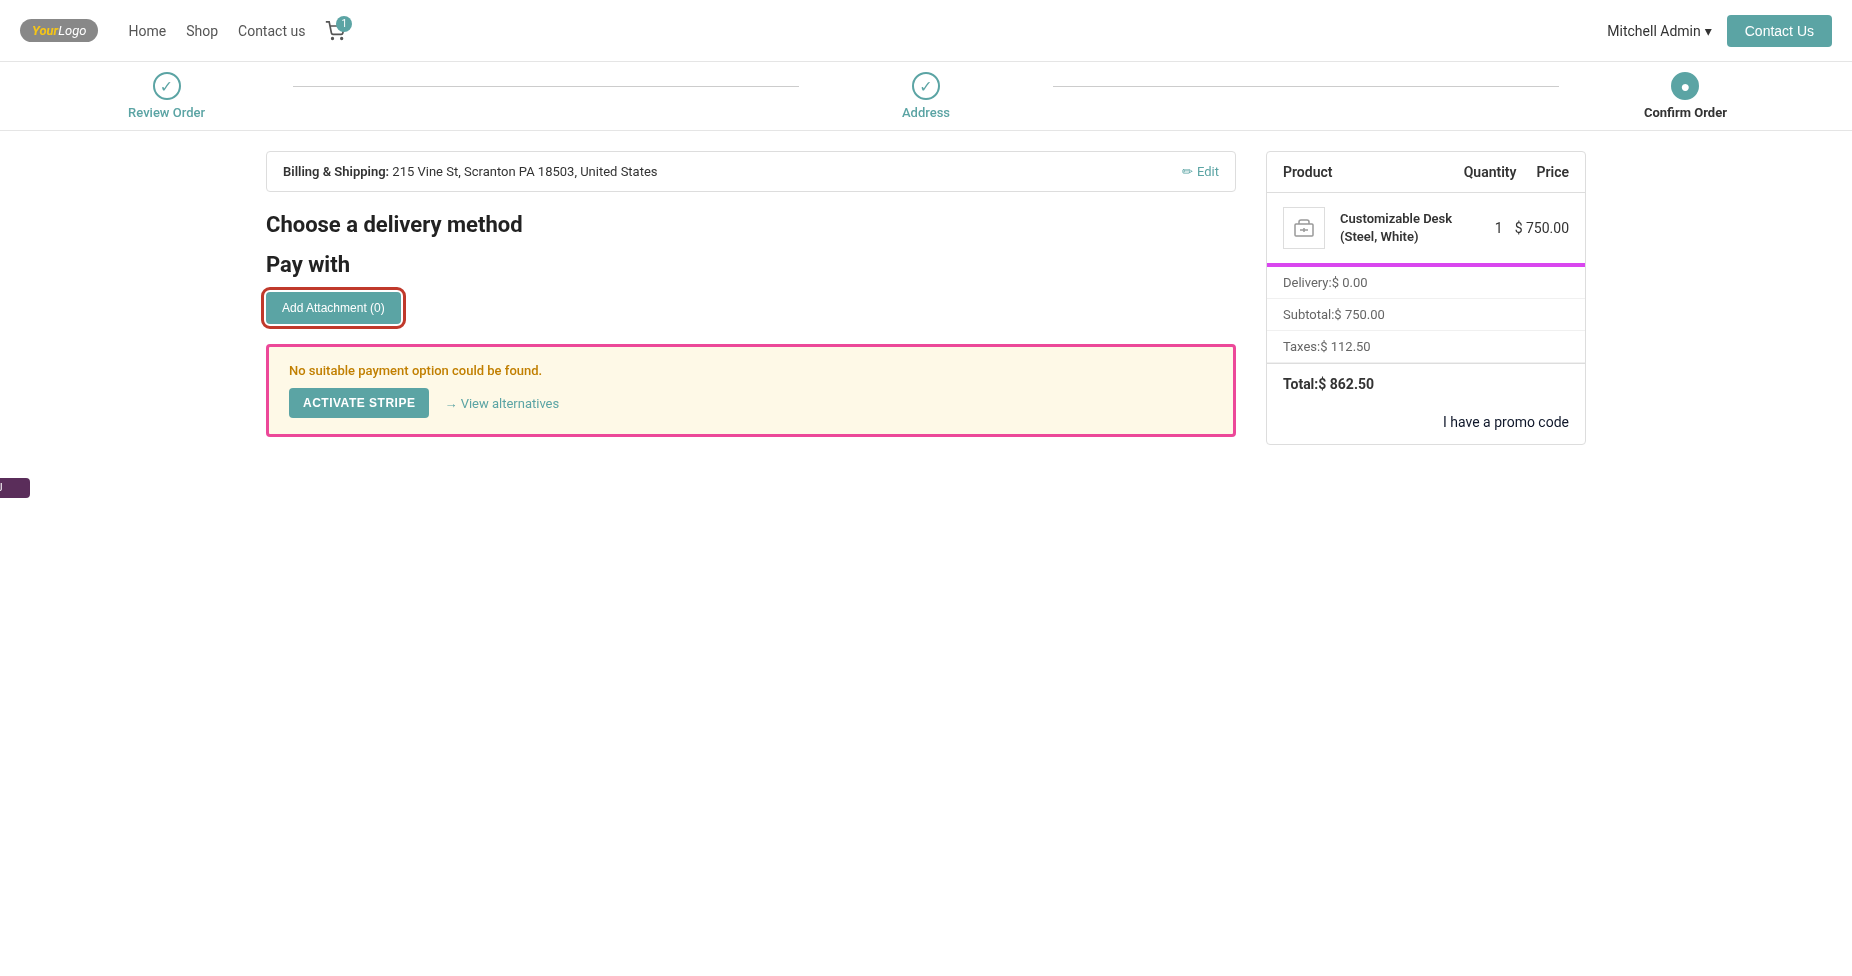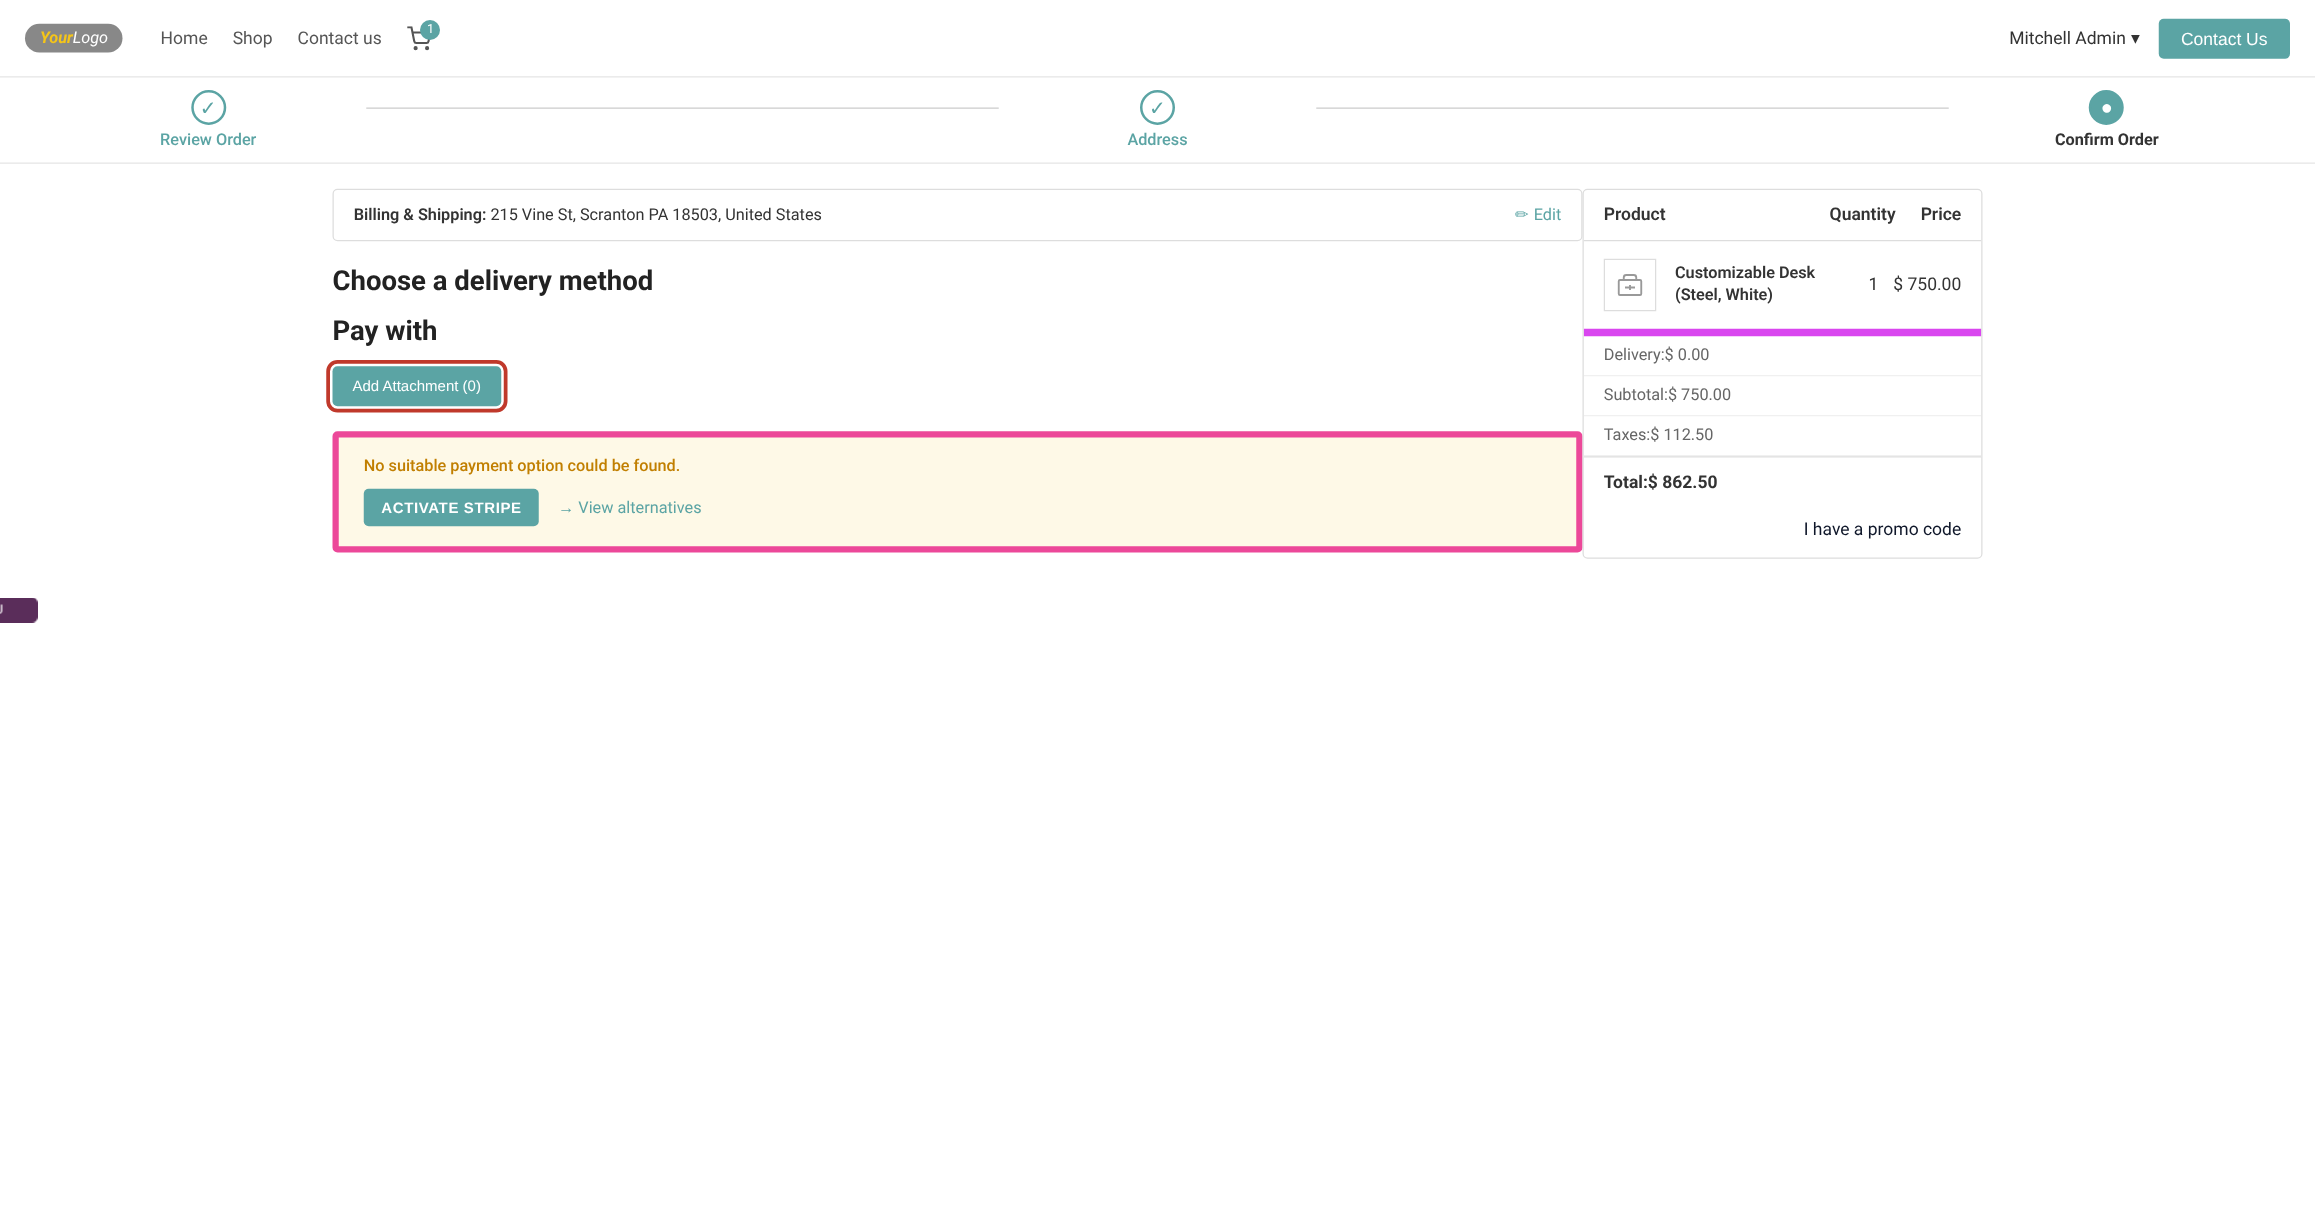"Billing & Shipping: 215 Vine" .main-content { gap: none -> 30px }
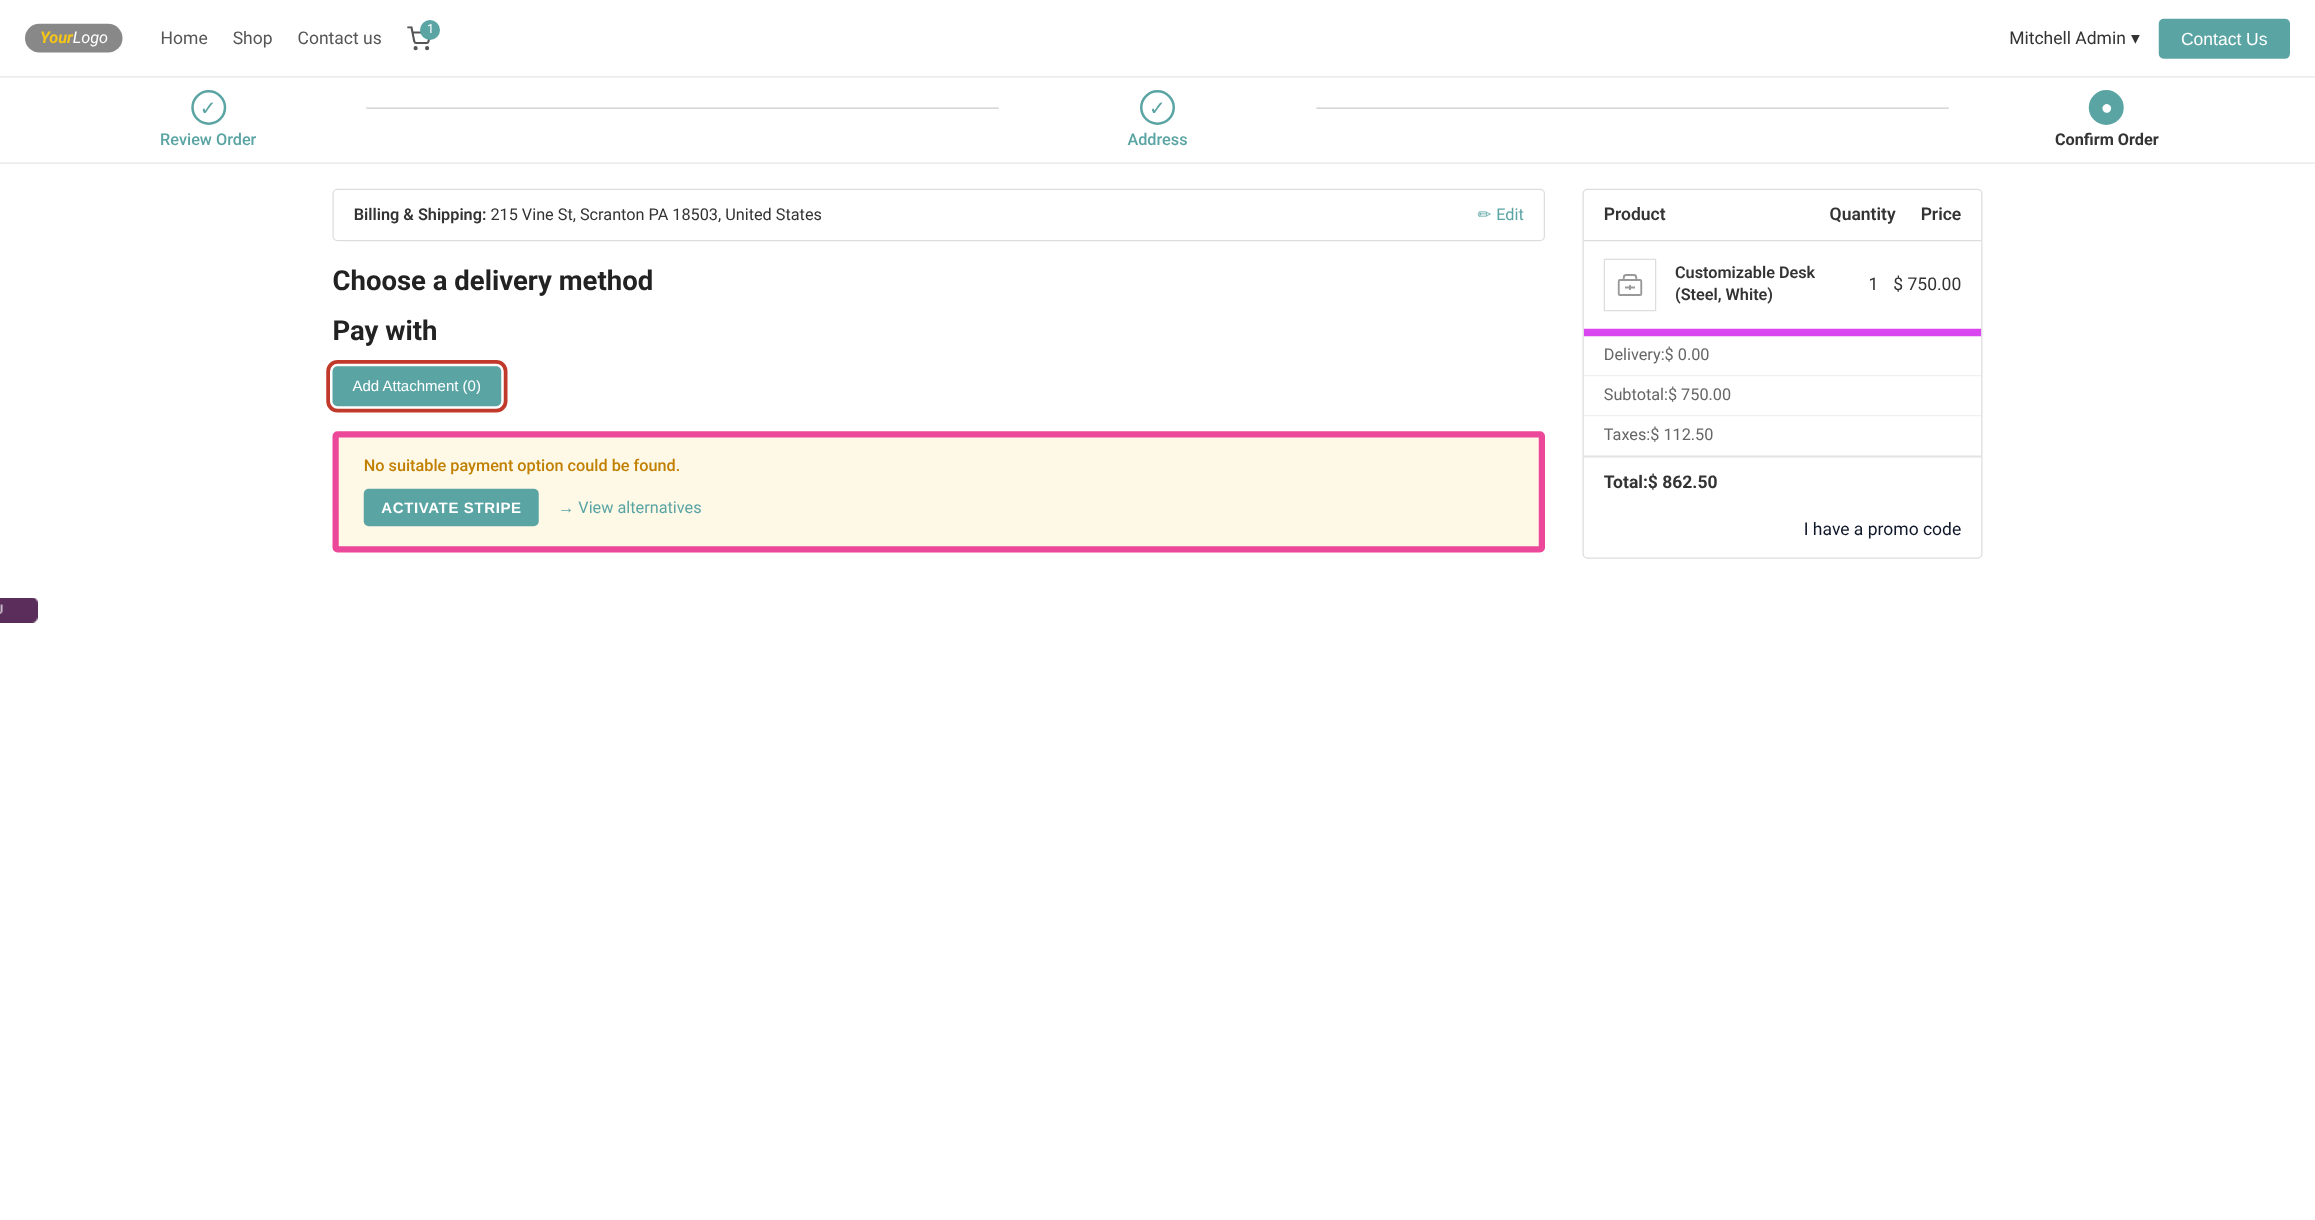"Customizable Desk (Steel, White)" .order-item { border-bottom: 6px solid #d946ef -> 4px solid #d946ef }
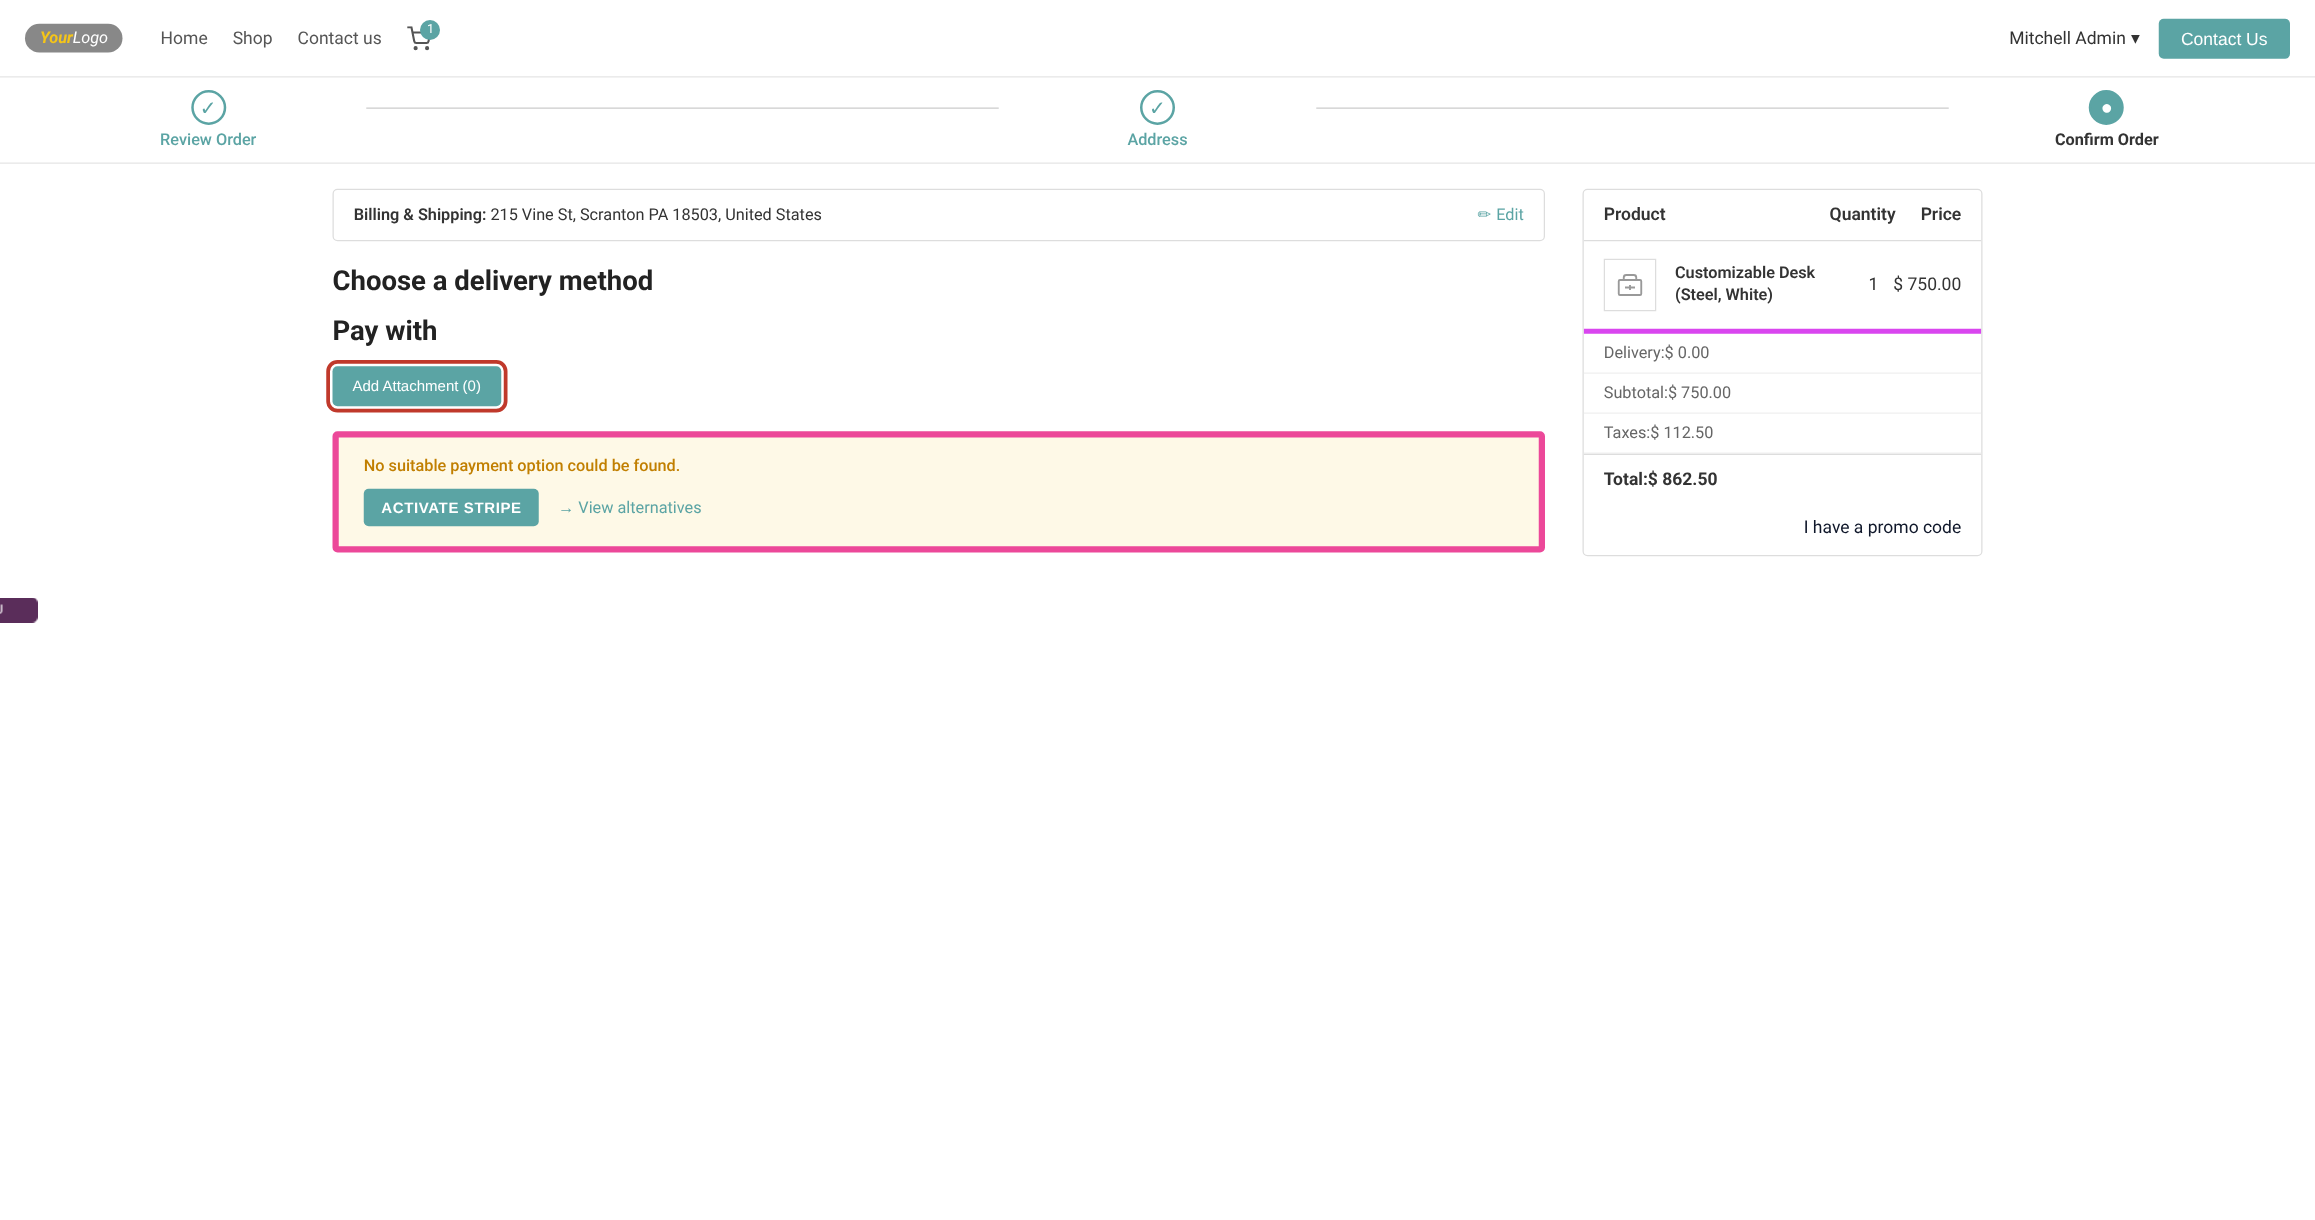"No suitable payment option could" .warning-box { border: 5px solid #ec4899 -> 3px solid #ec4899 }
